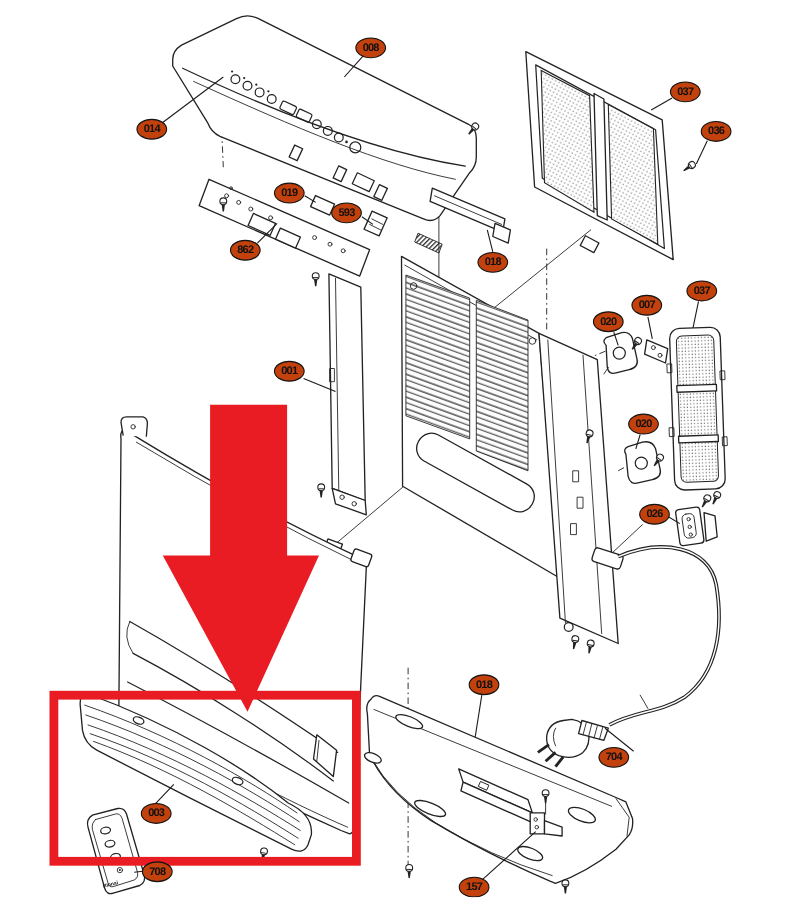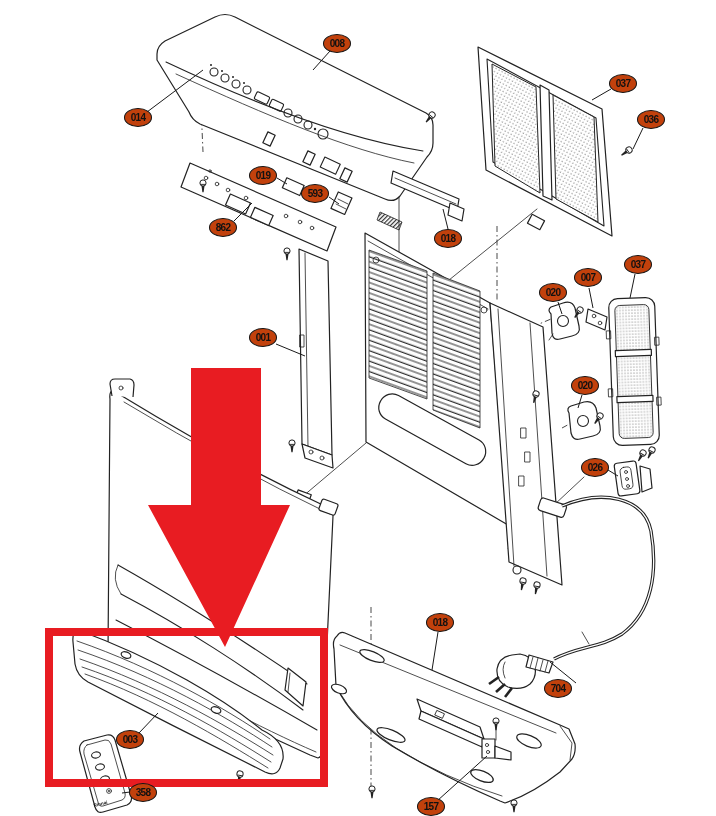"003" div.callout { left: 116px -> 128px }
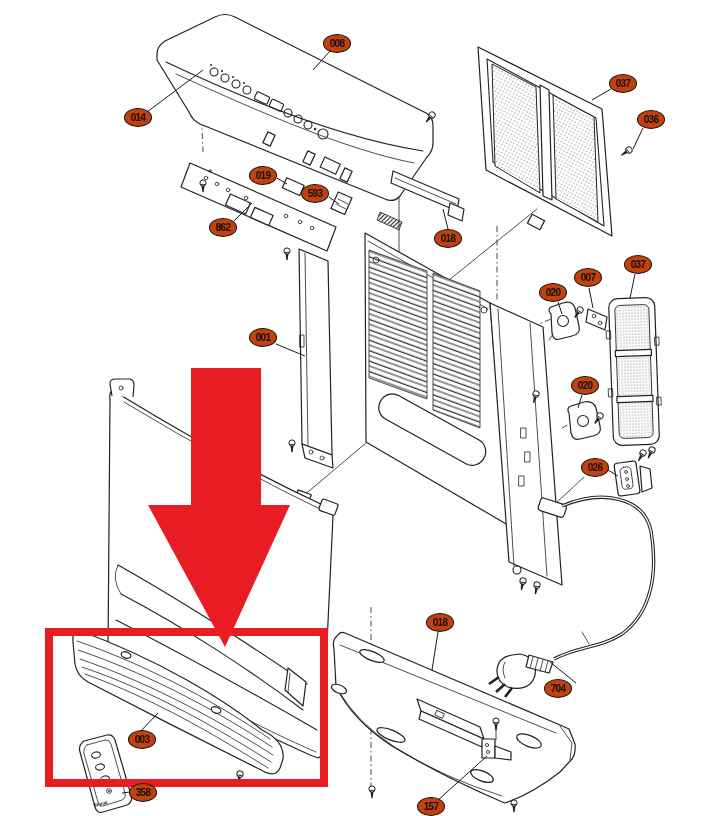"358" div.callout { text: 358 -> 708 }
